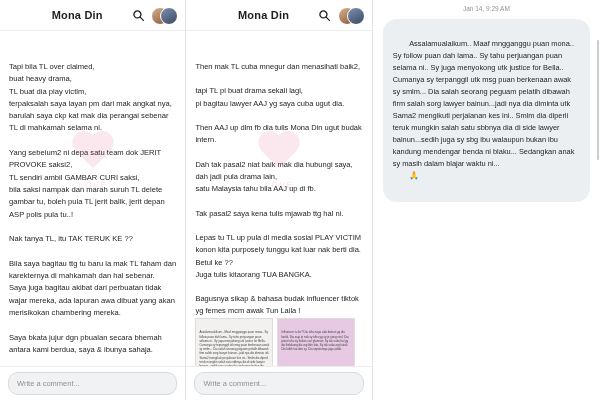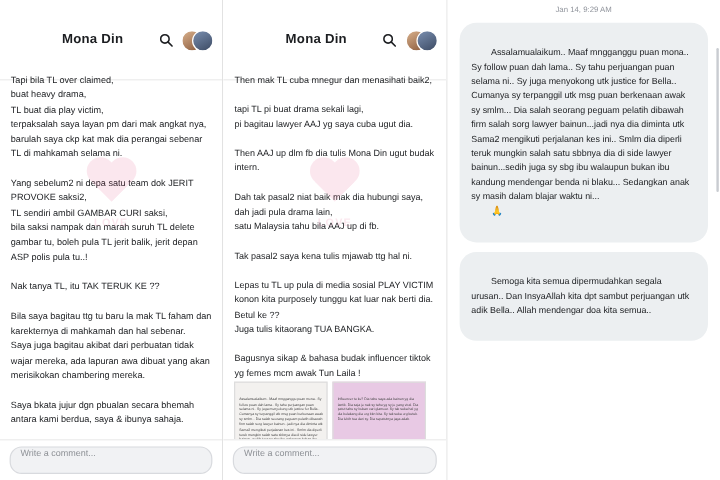"Mona Din" .hdr { padding: 18px 8px -> 0 8px }
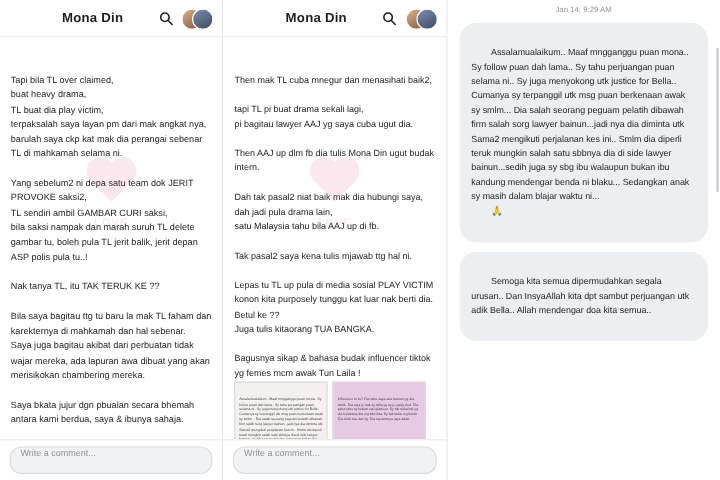"Semoga kita semua dipermudahkan segala" div.bubble { html: <div> <span>Semoga kita semua dipermudahkan segala urusan.. Dan InsyaAllah kita dpt sambut perjuangan utk adik Bella.. Allah mendengar doa kita semua..</span> </div> -> none }
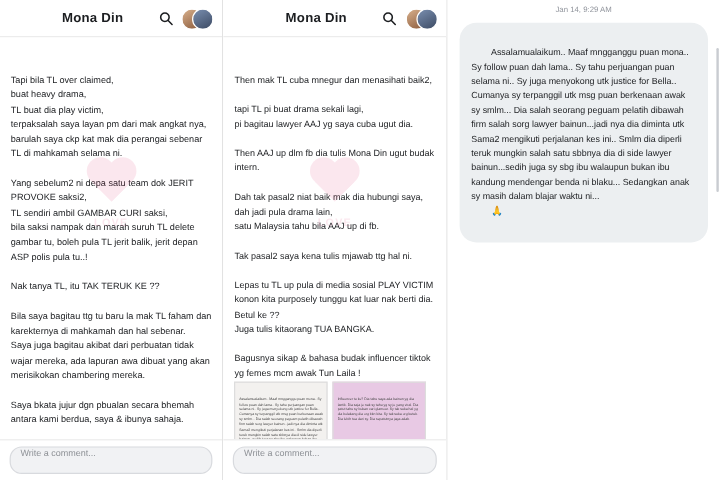"Write a comment..." .composer .field { align-items: none -> center }
